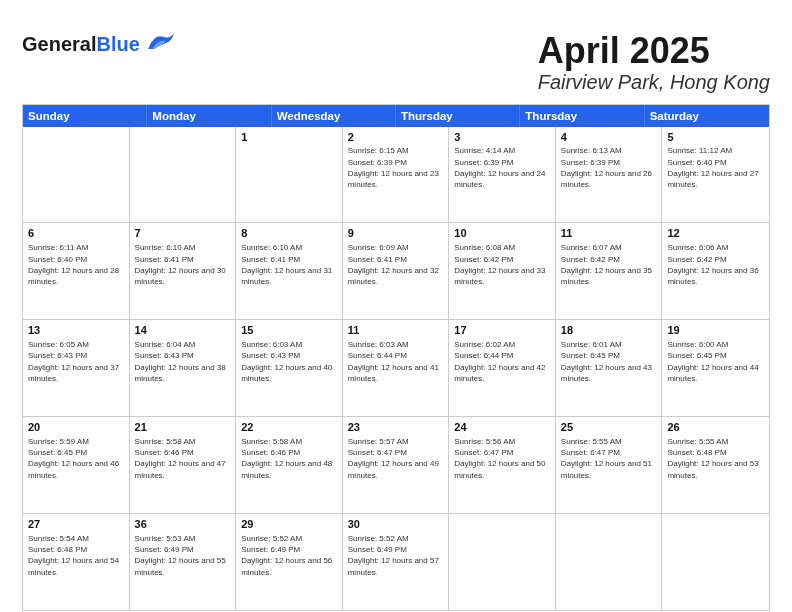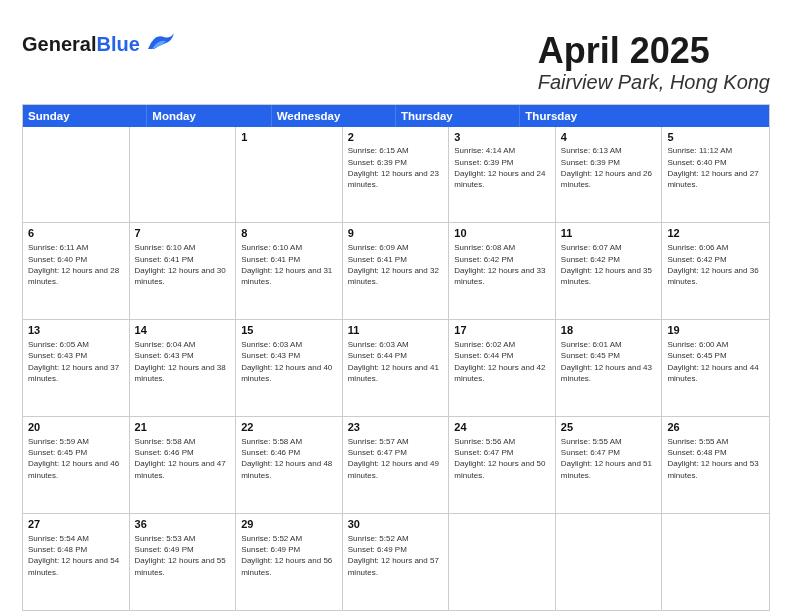"Saturday" div.calendar-header-cell { html: none -> <div>Saturday</div> }
